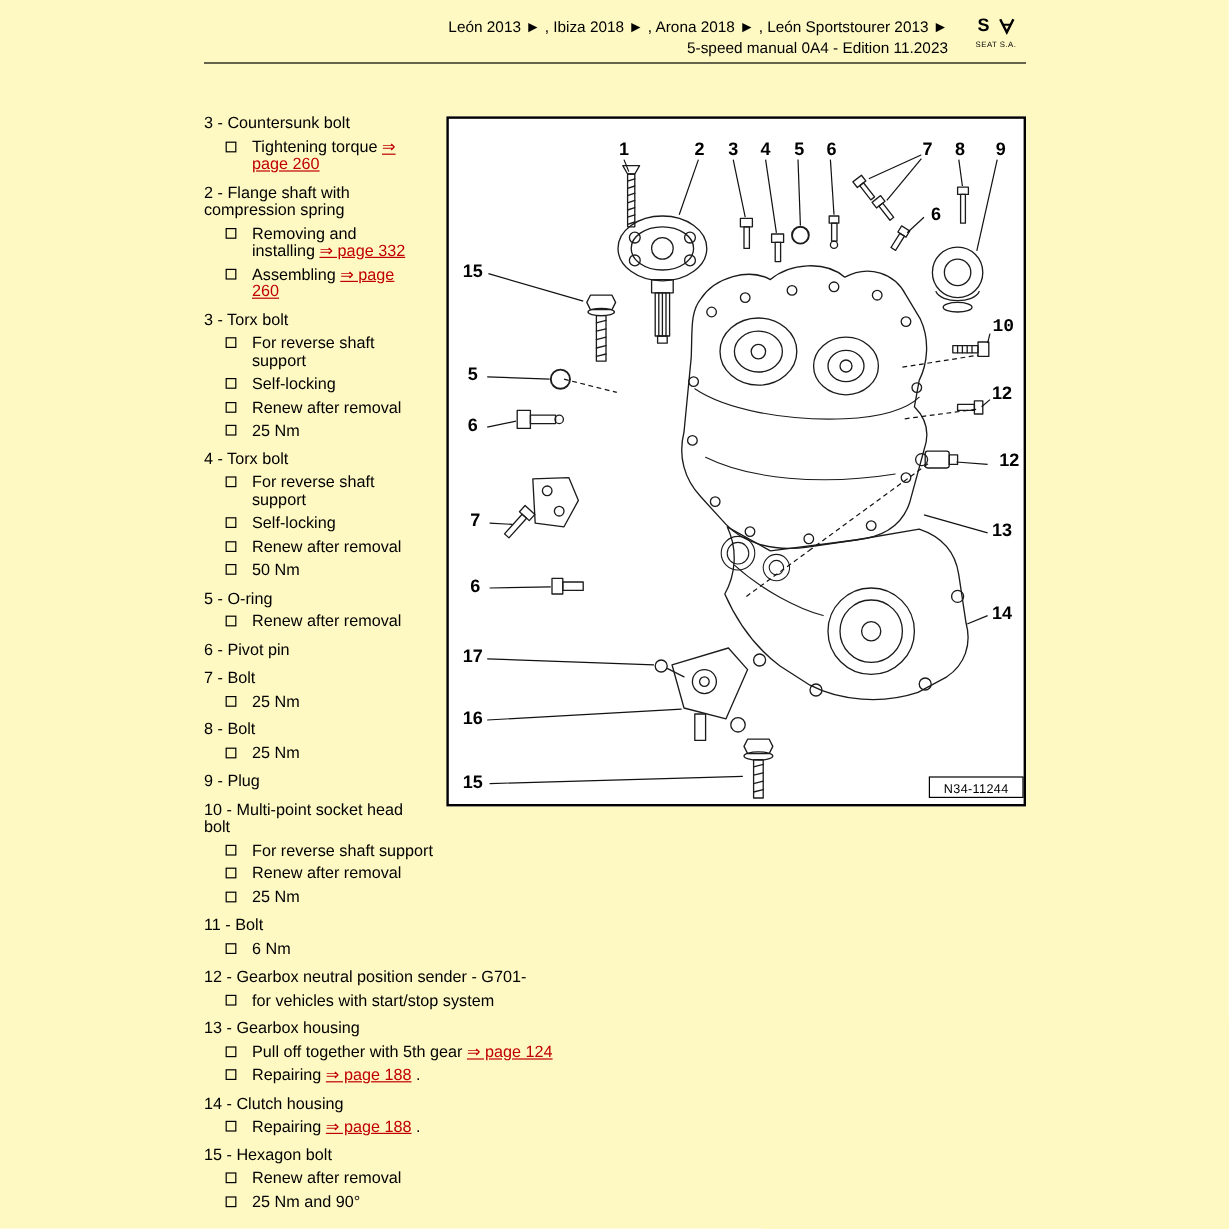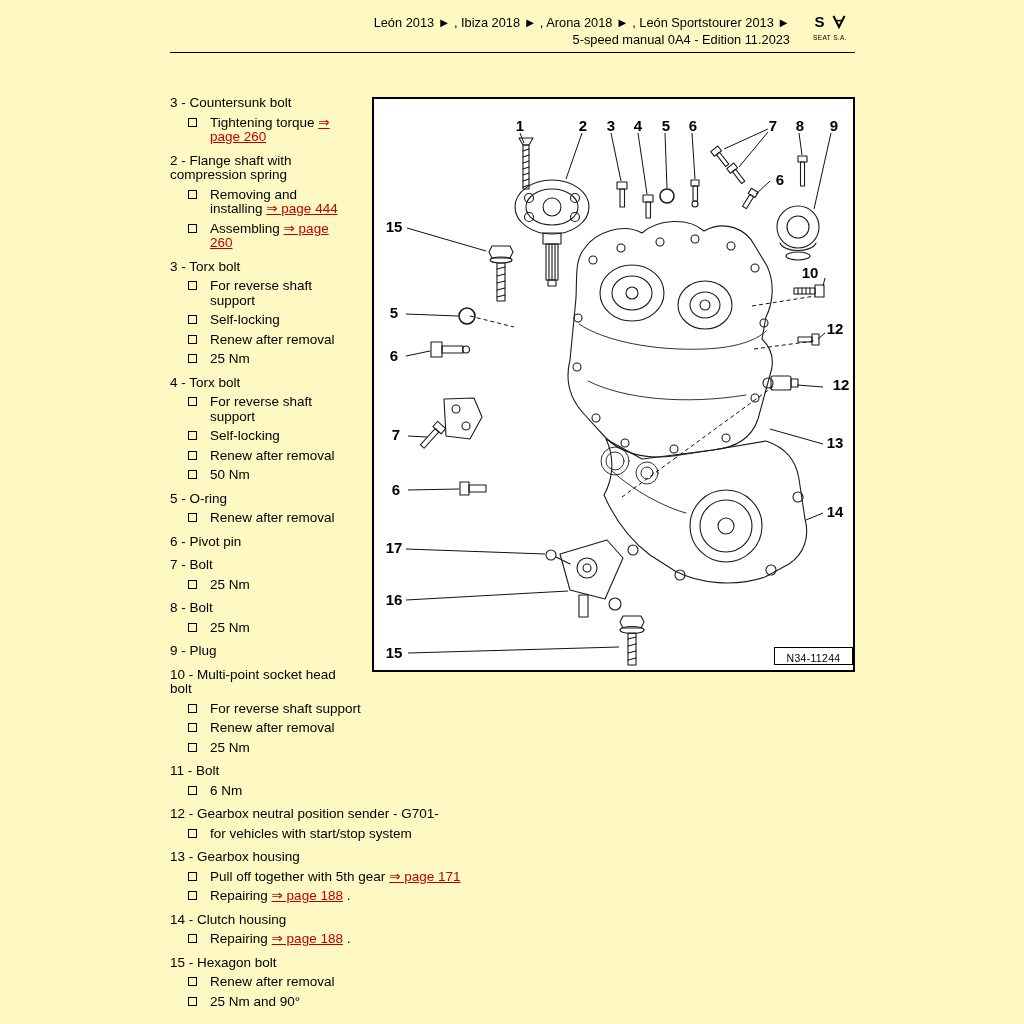"⇒ page 444" span.page-link { text: 444 -> 332 }
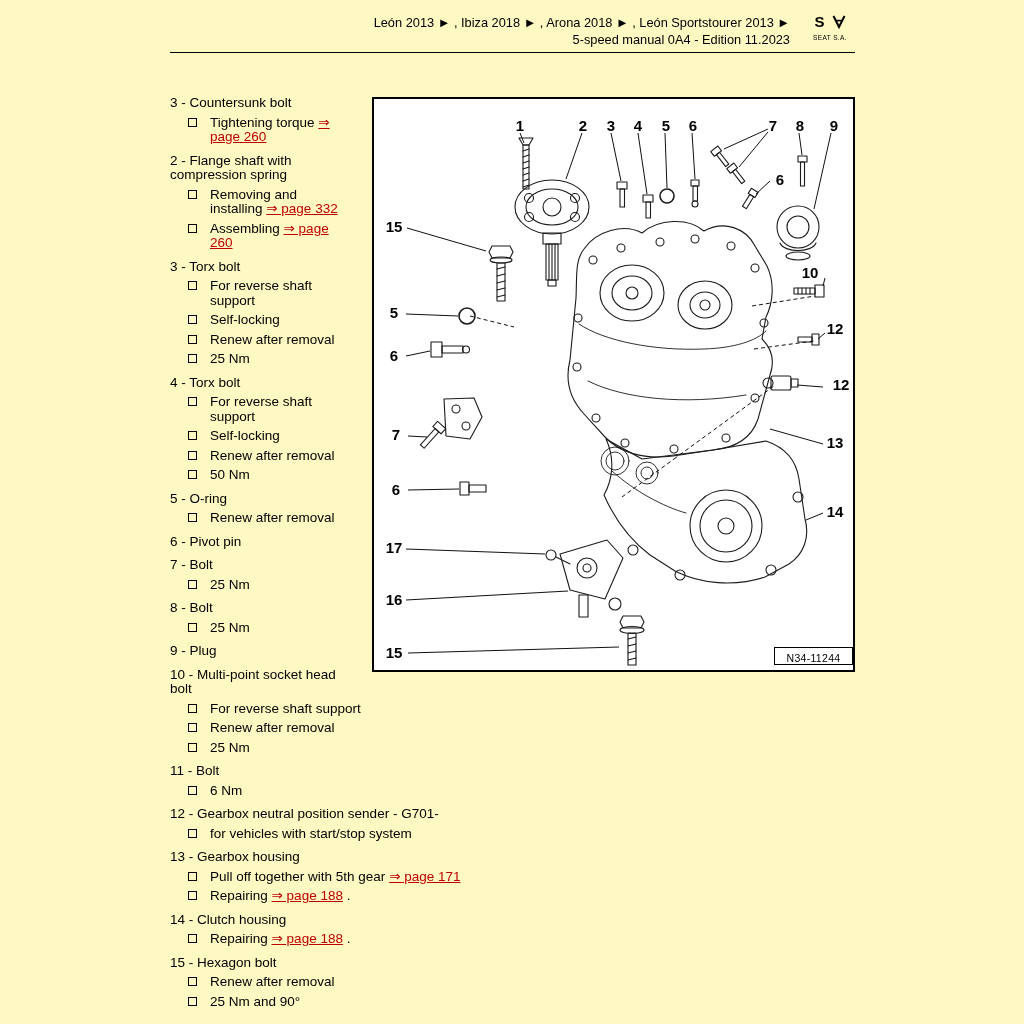"10" span.callout { font-family: none -> Liberation Mono, monospace; left: 436px -> 462px }
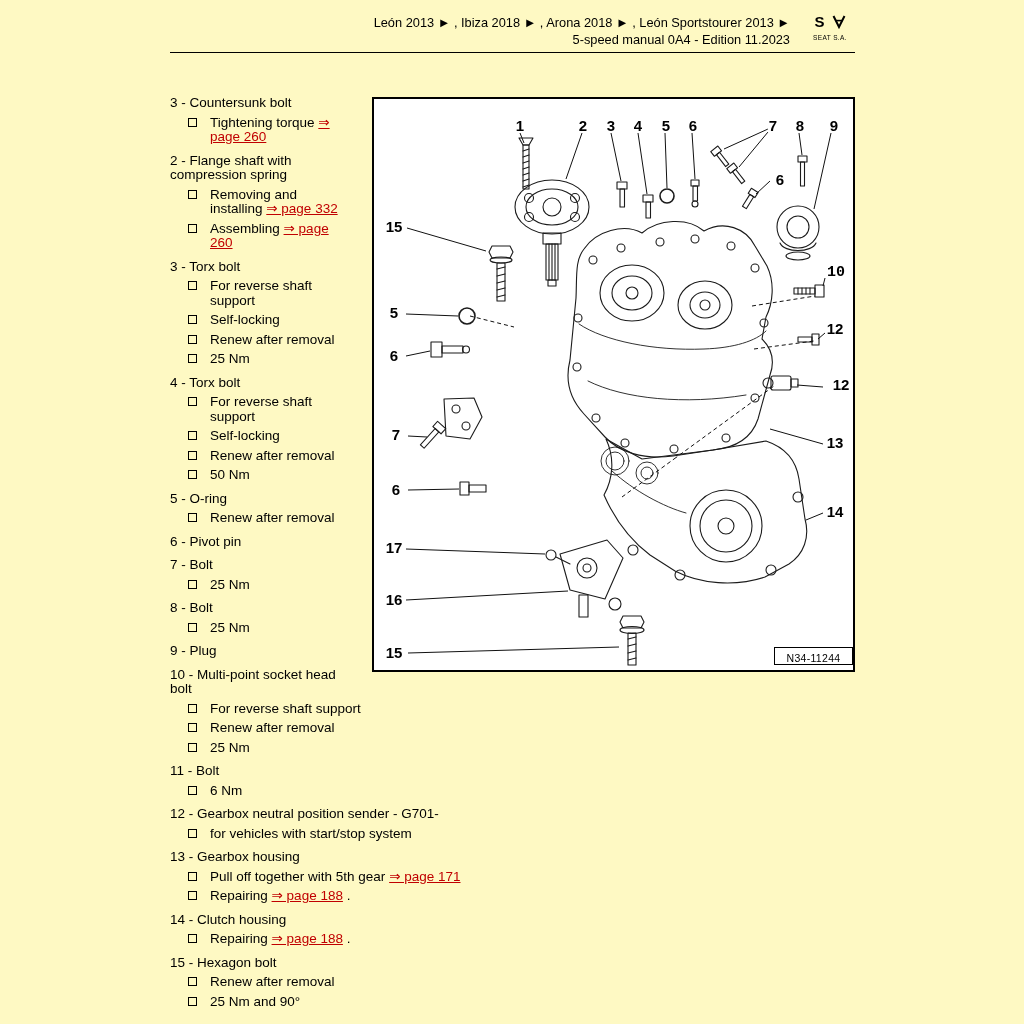"⇒ page 171" span.page-link { text: 171 -> 124 }
